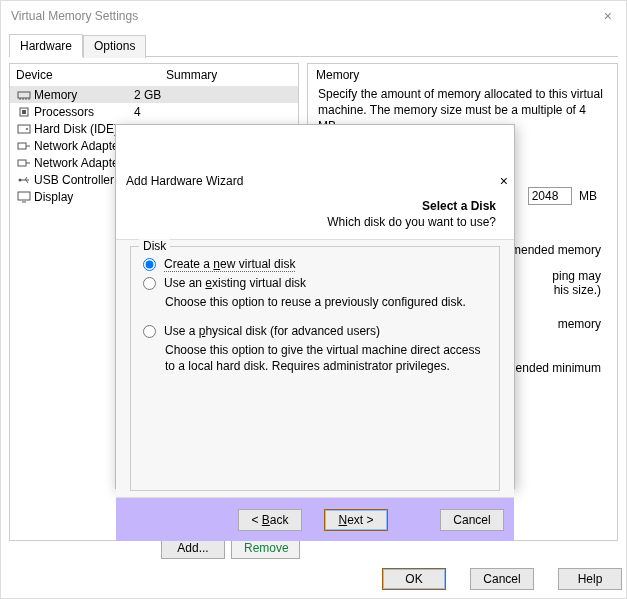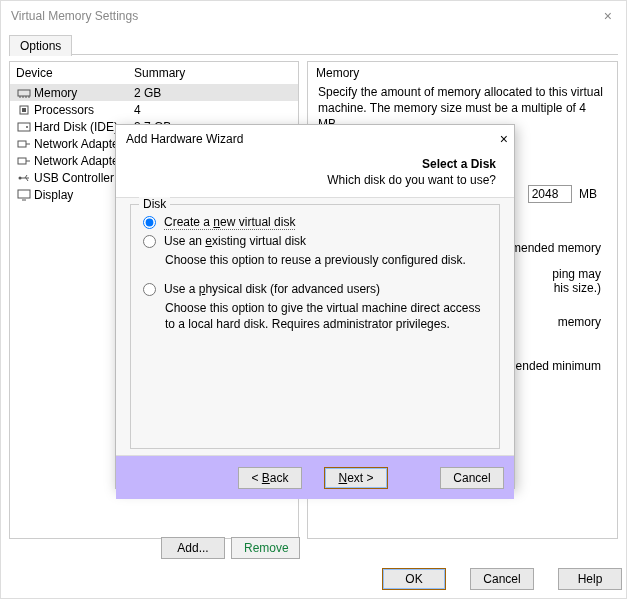"Hardware" div.tab { html: none -> <div>Hardware</div> }
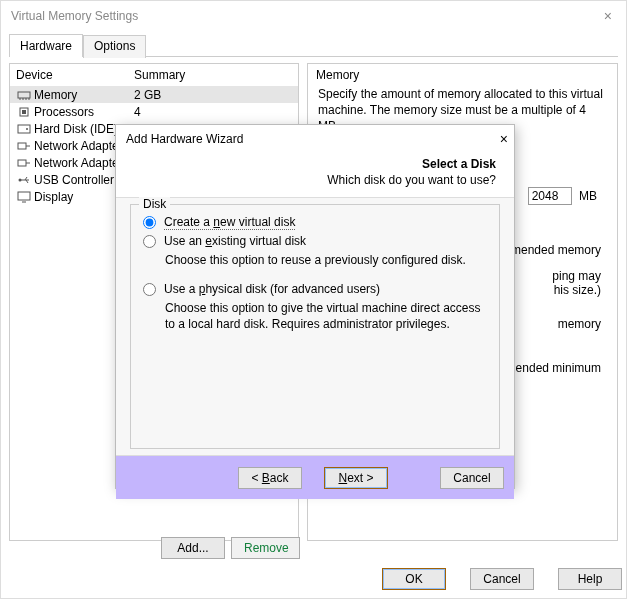"Device" .dev-table-head { gap: none -> 32px }
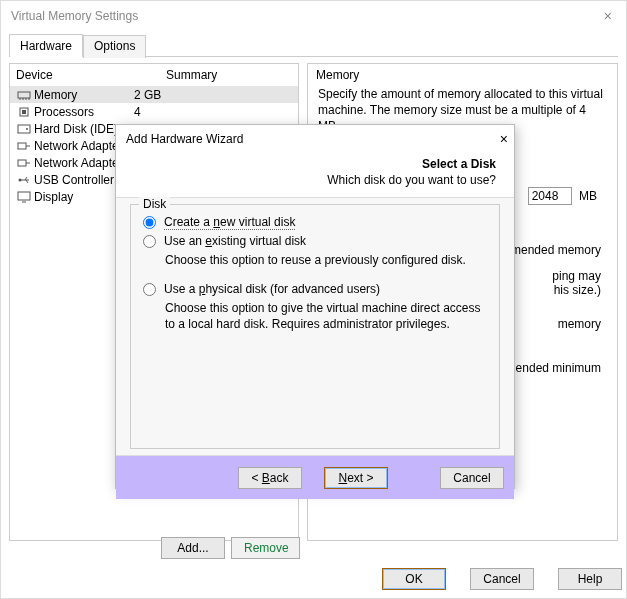"Add Hardware Wizard" .wiz-title { margin-top: none -> 42px }
